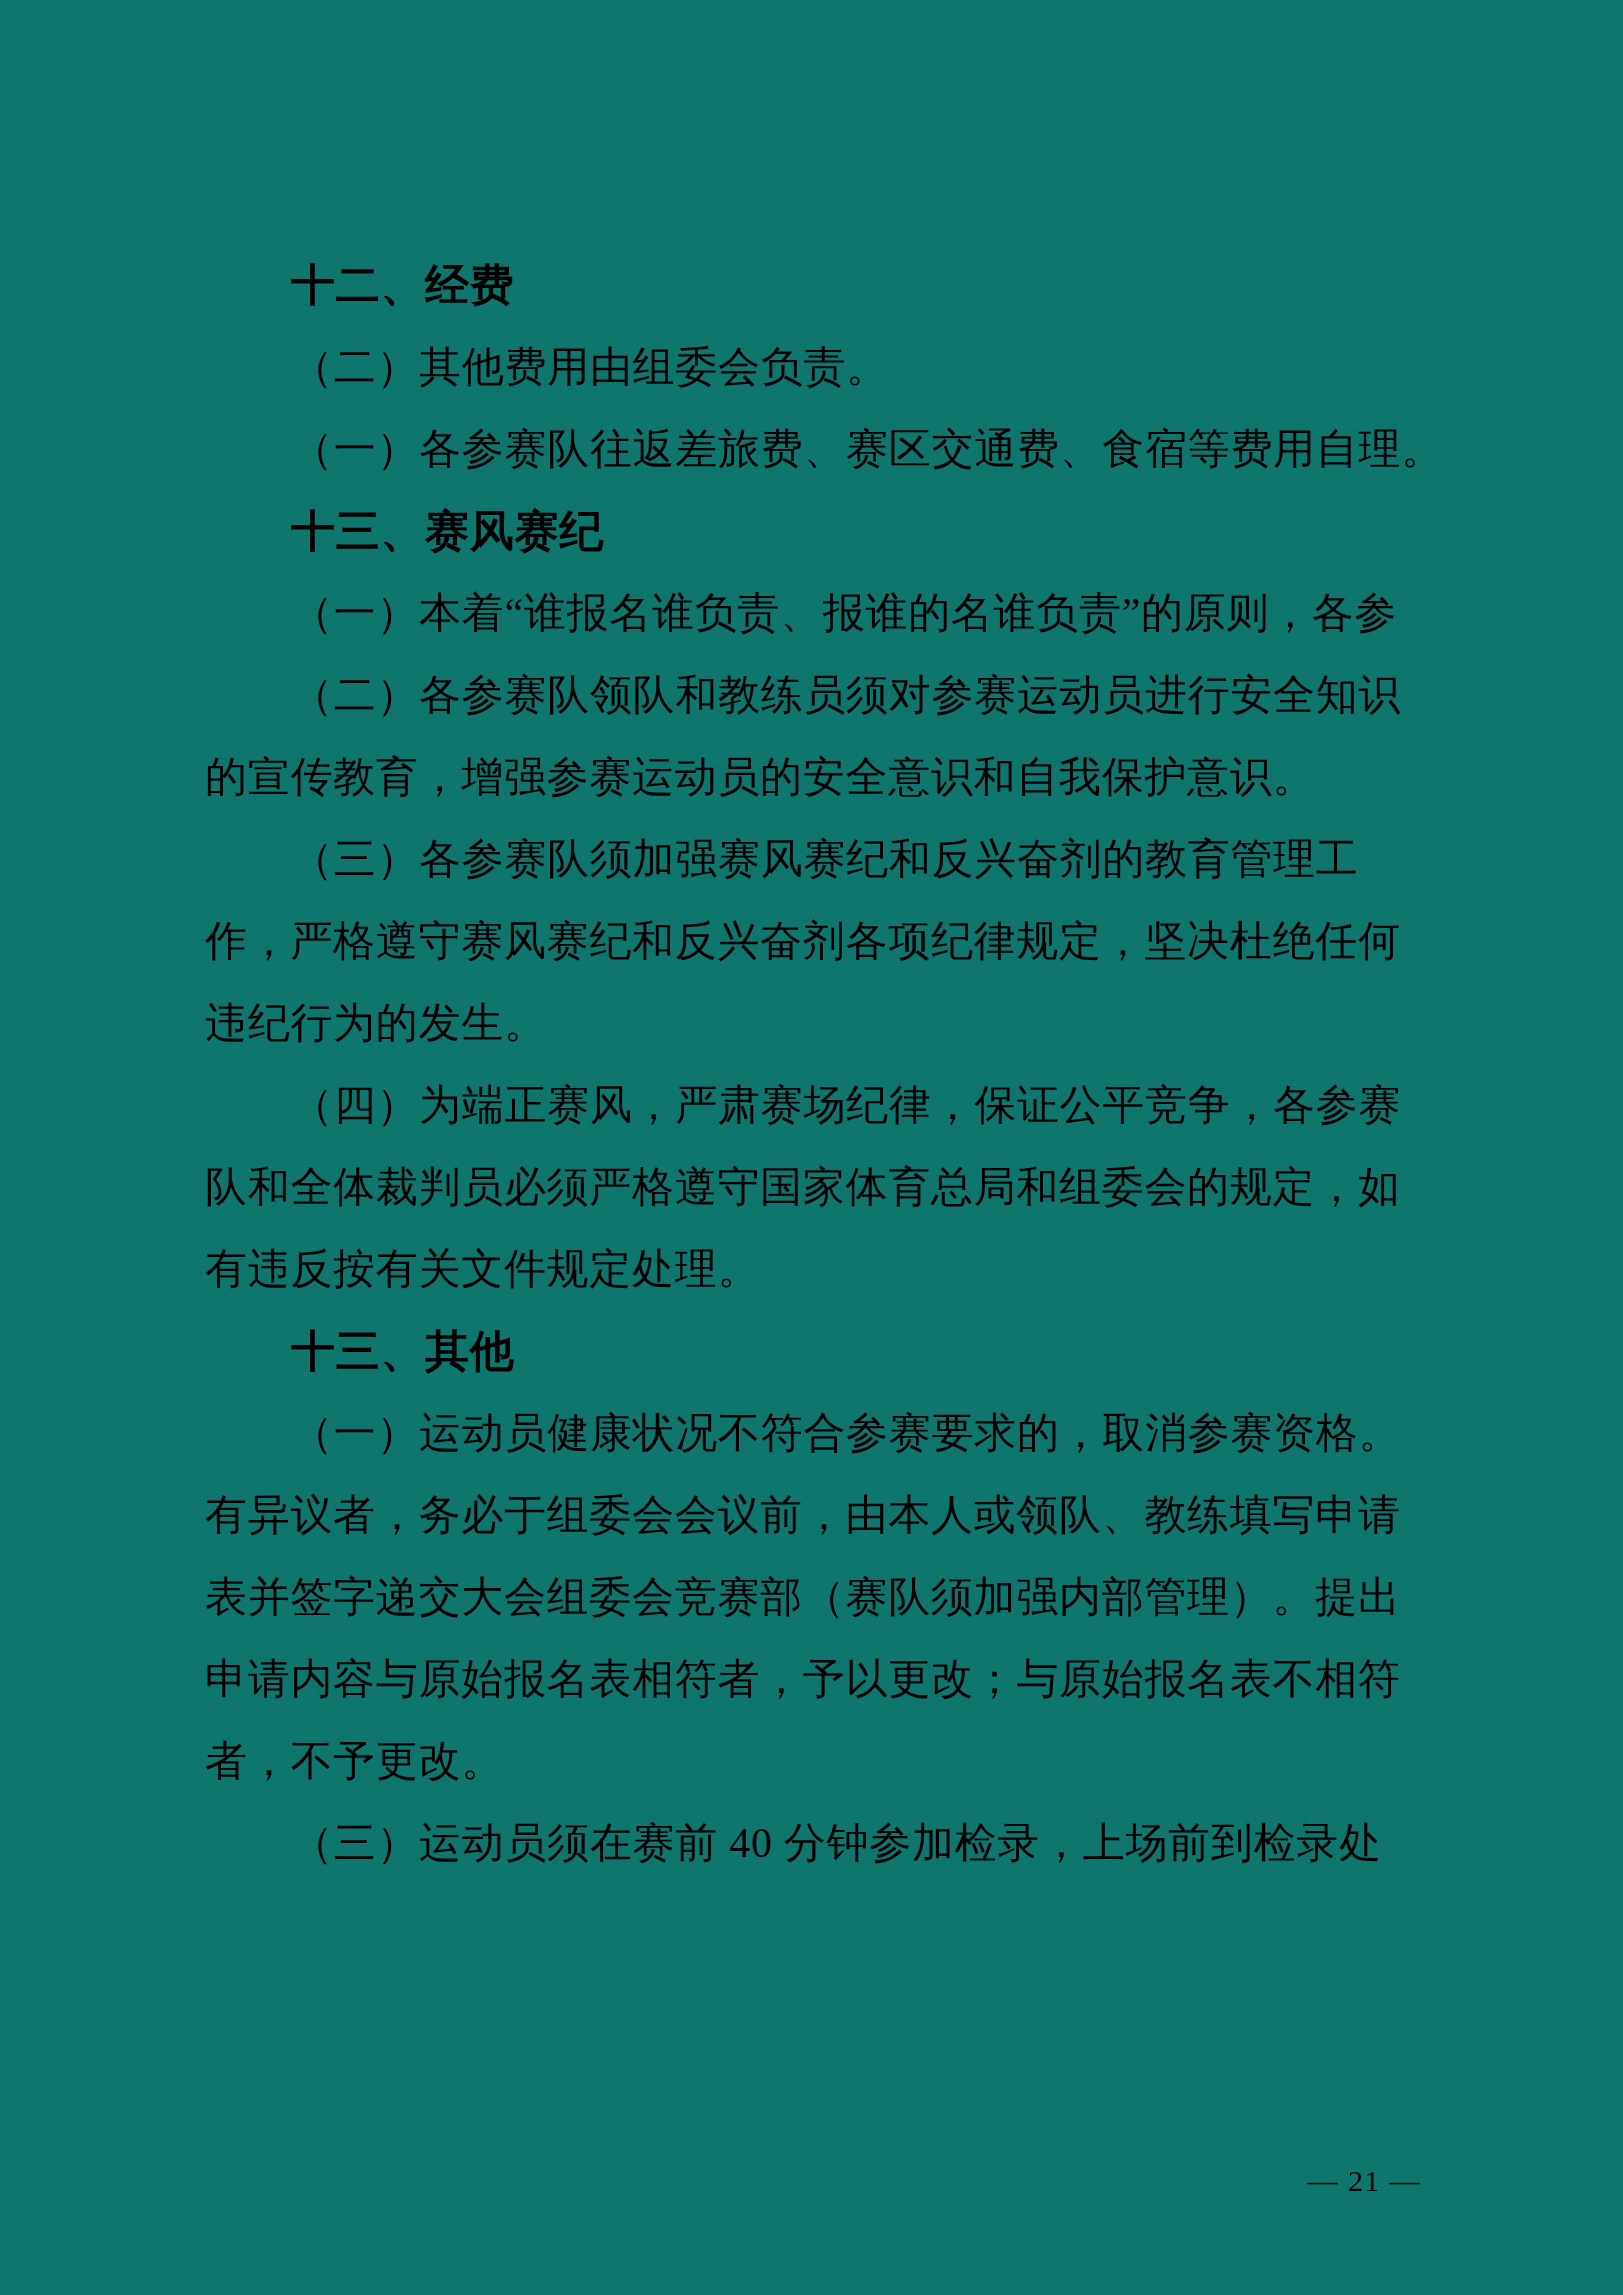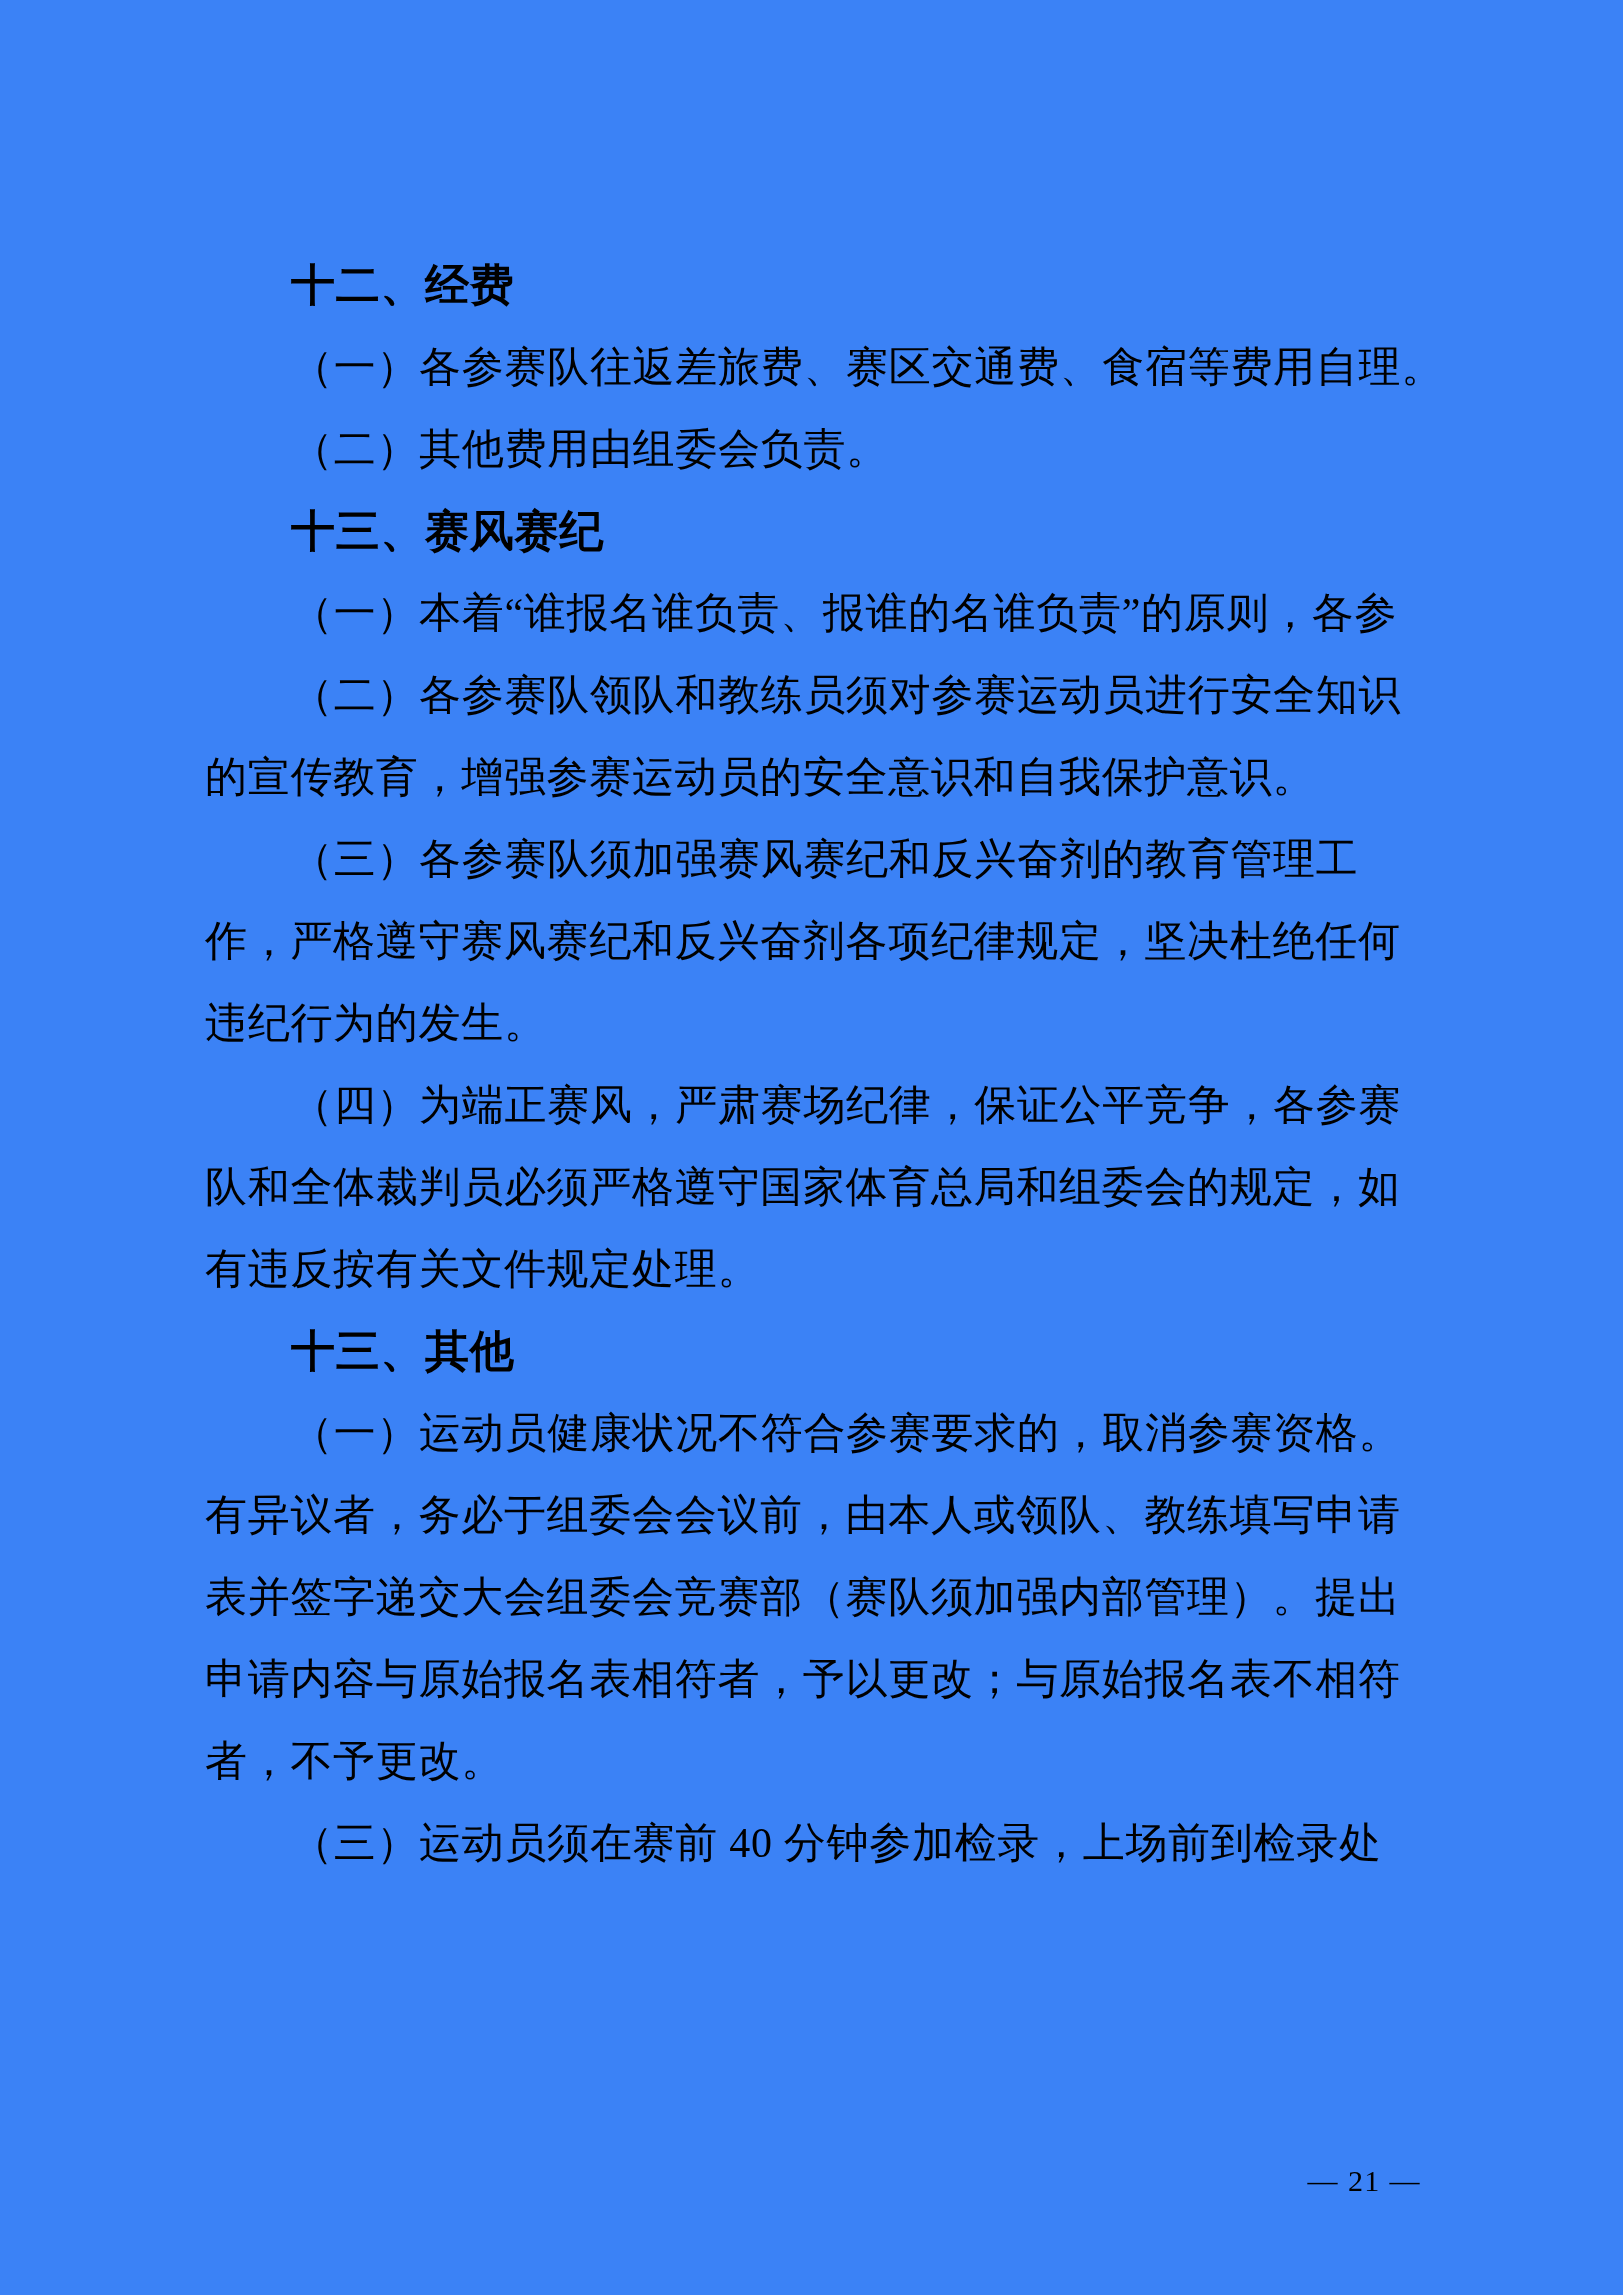"十二、经费" .page { background: #3b82f6 -> #0f766e }
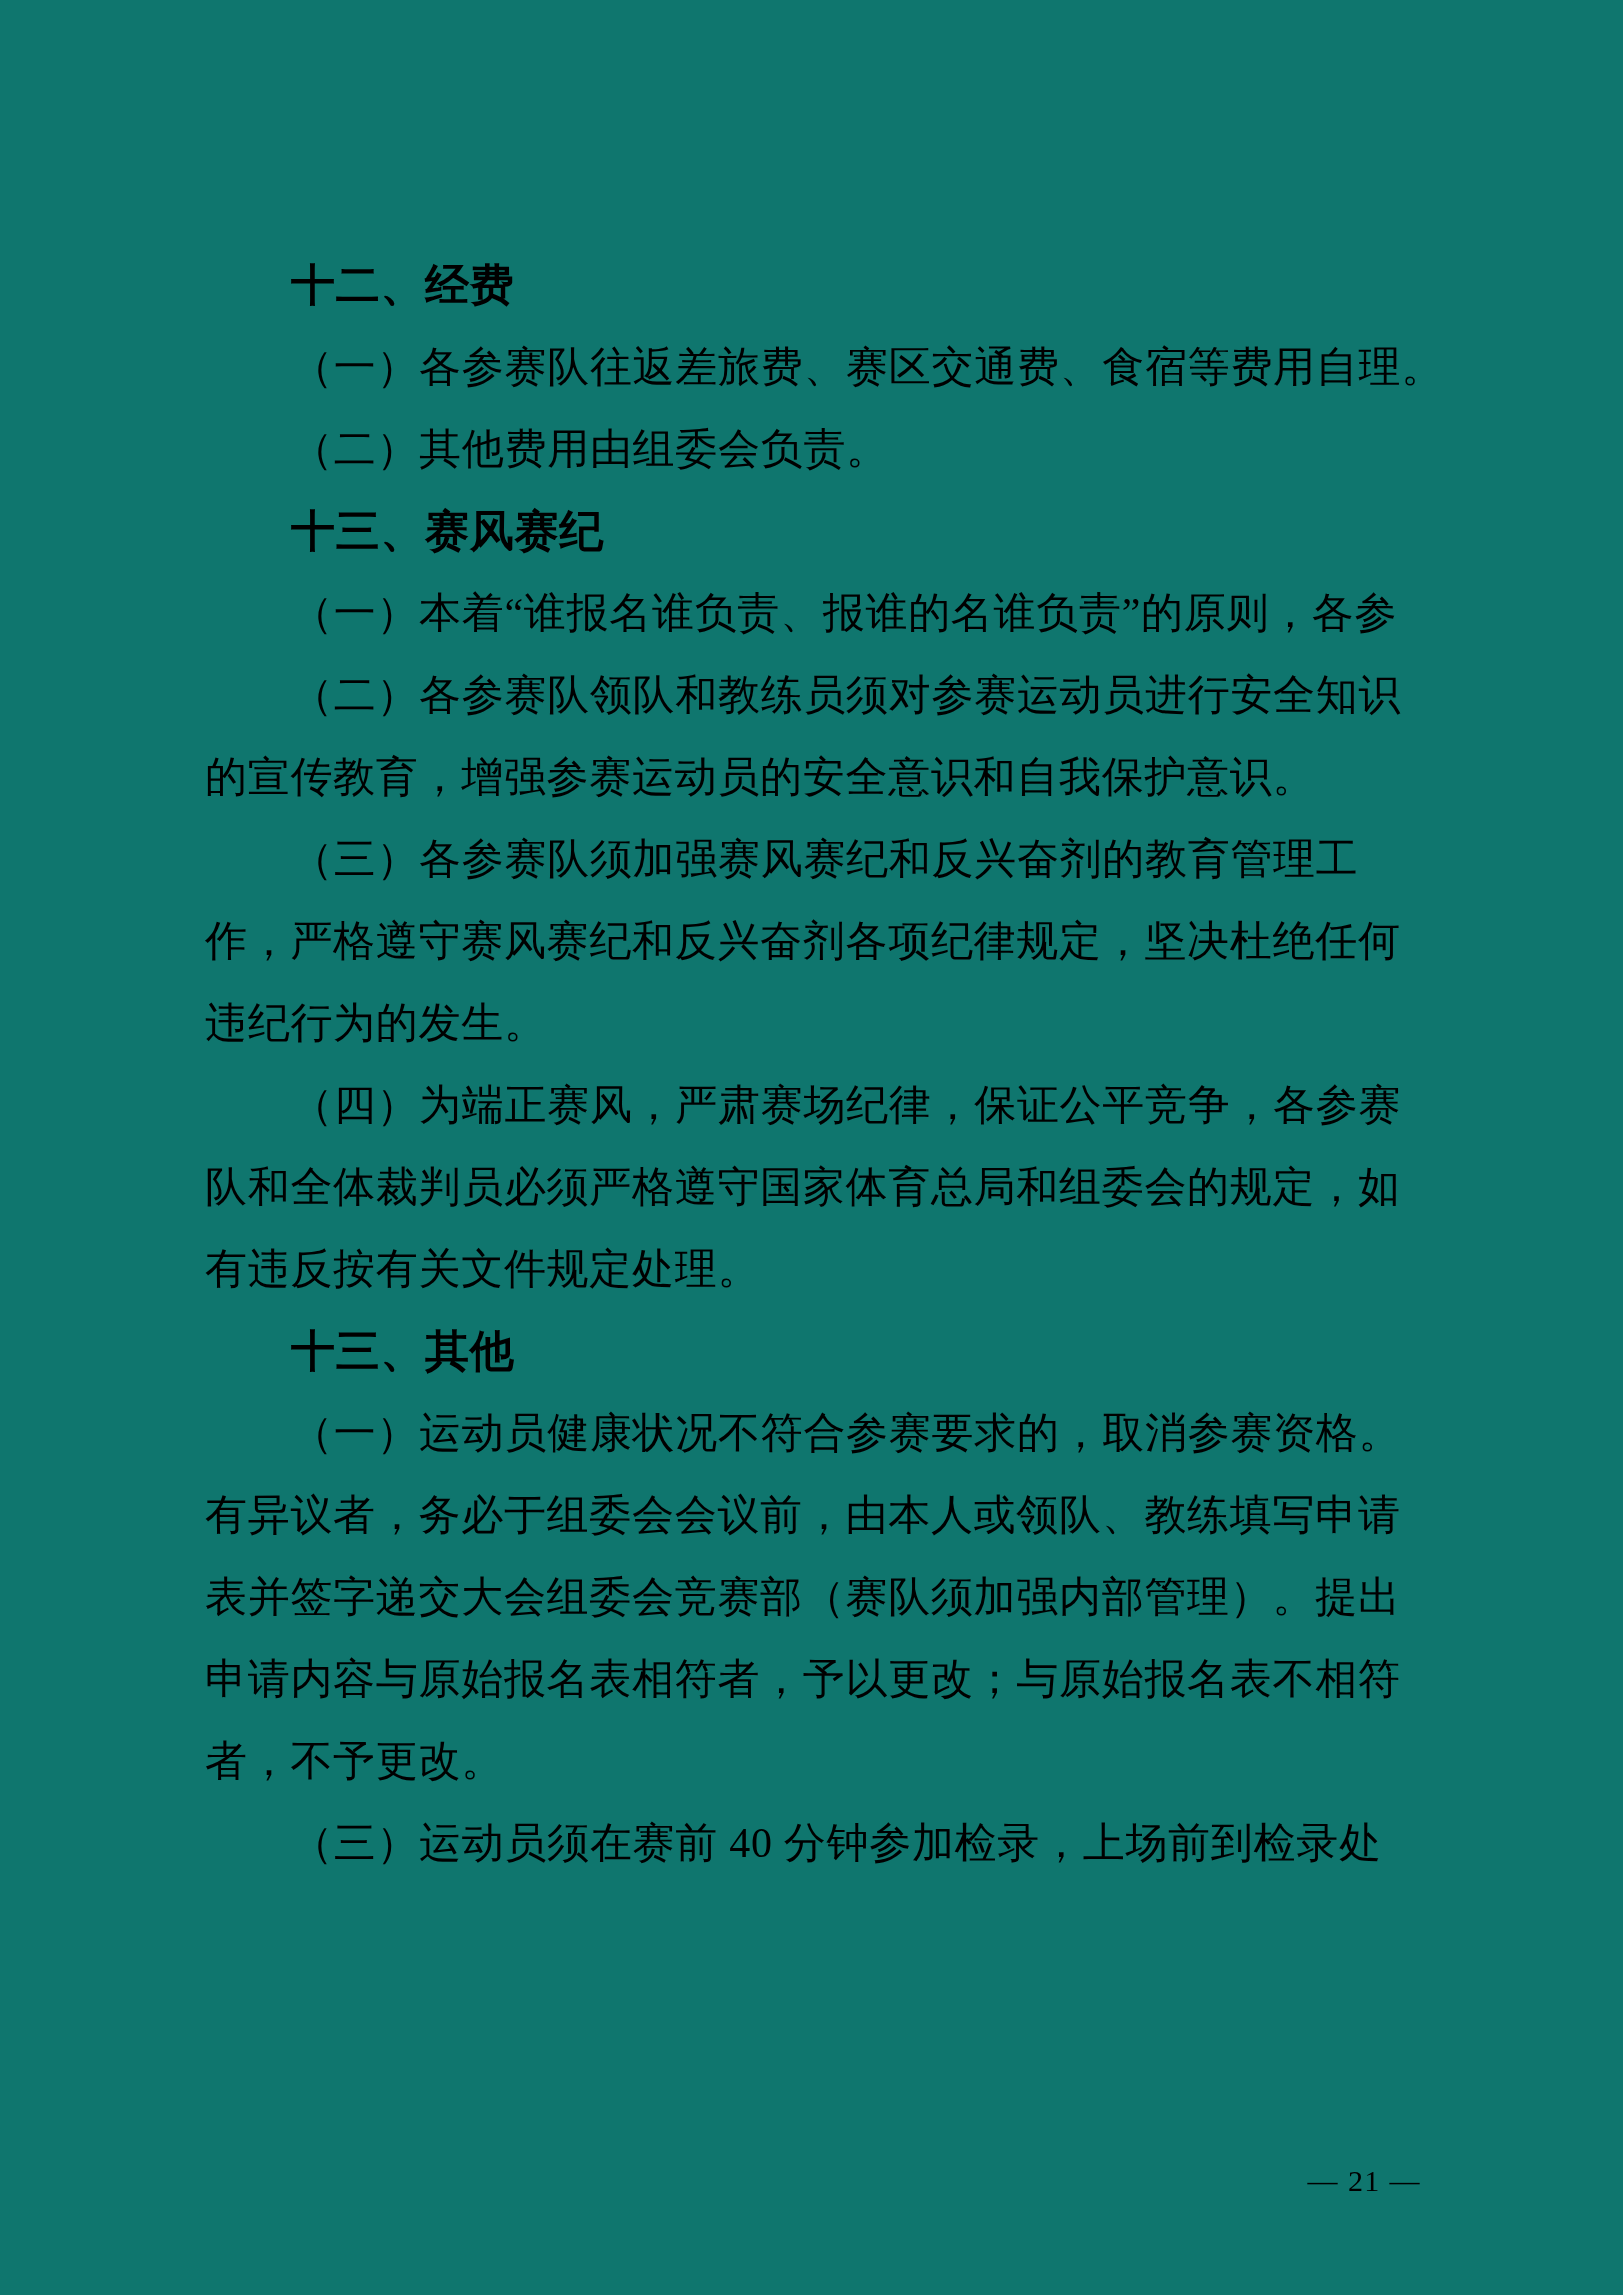"（一）各参赛队往返差旅费、赛区交通费、食宿等费用自理。" div.line { order: before "（二）其他费用由组委会负责。" -> after "（二）其他费用由组委会负责。" }
